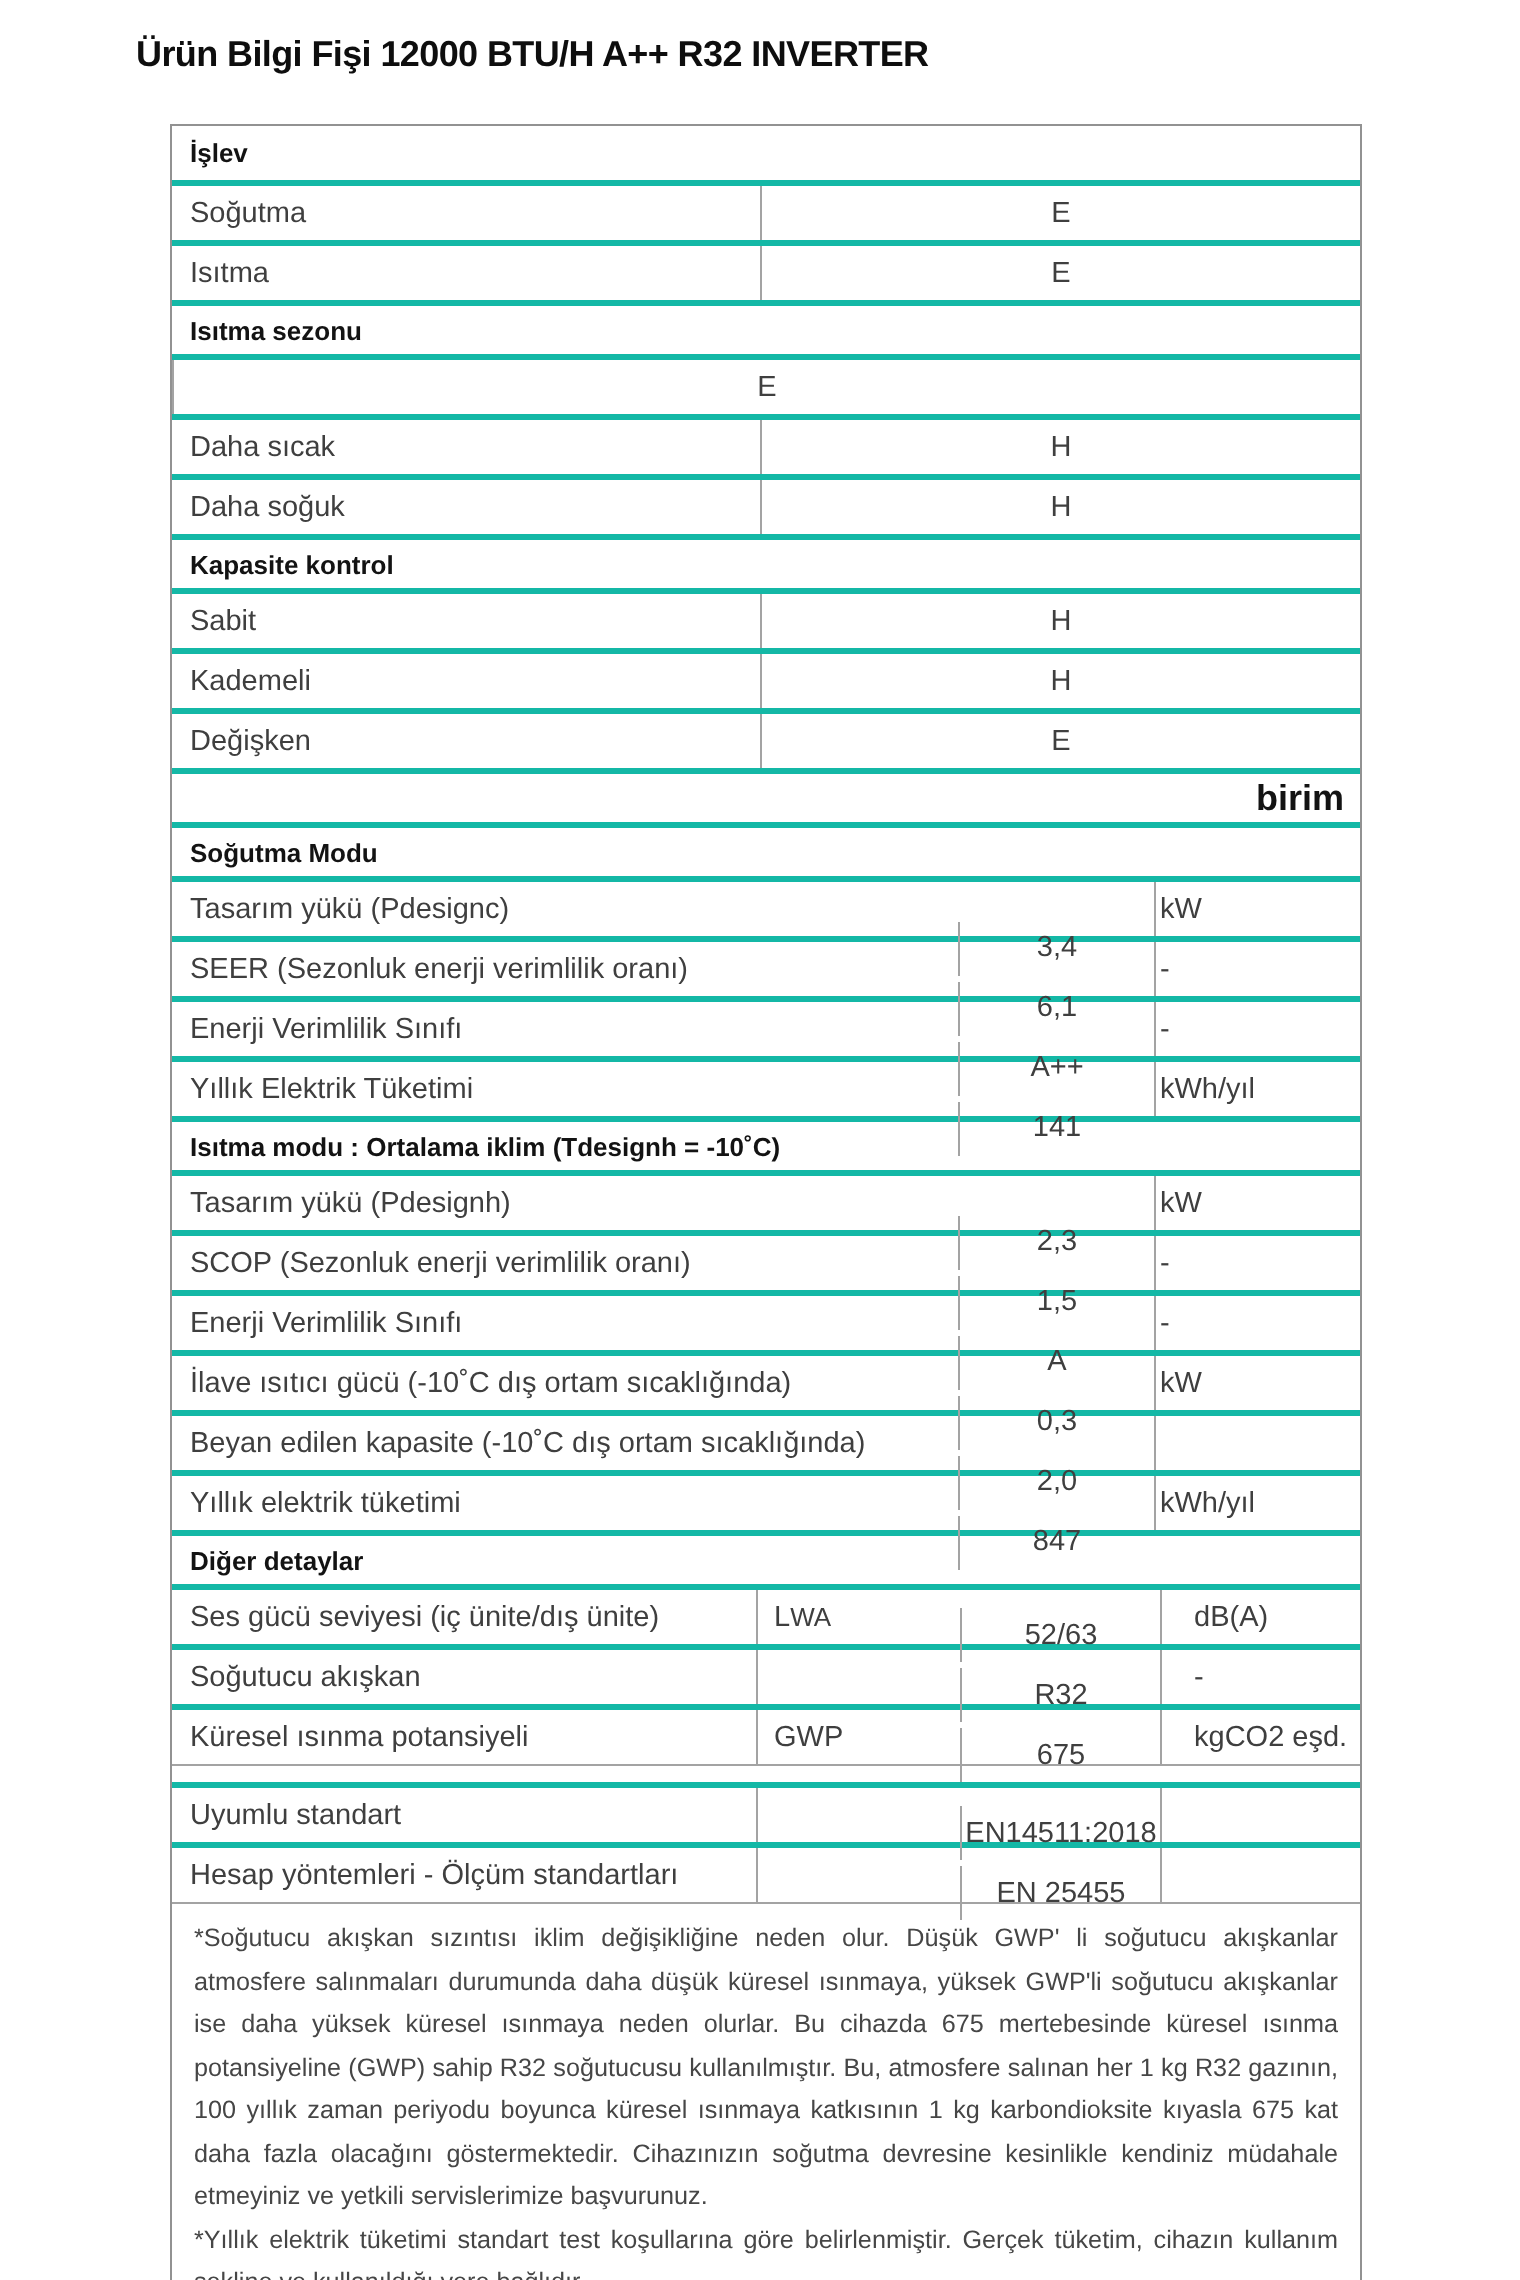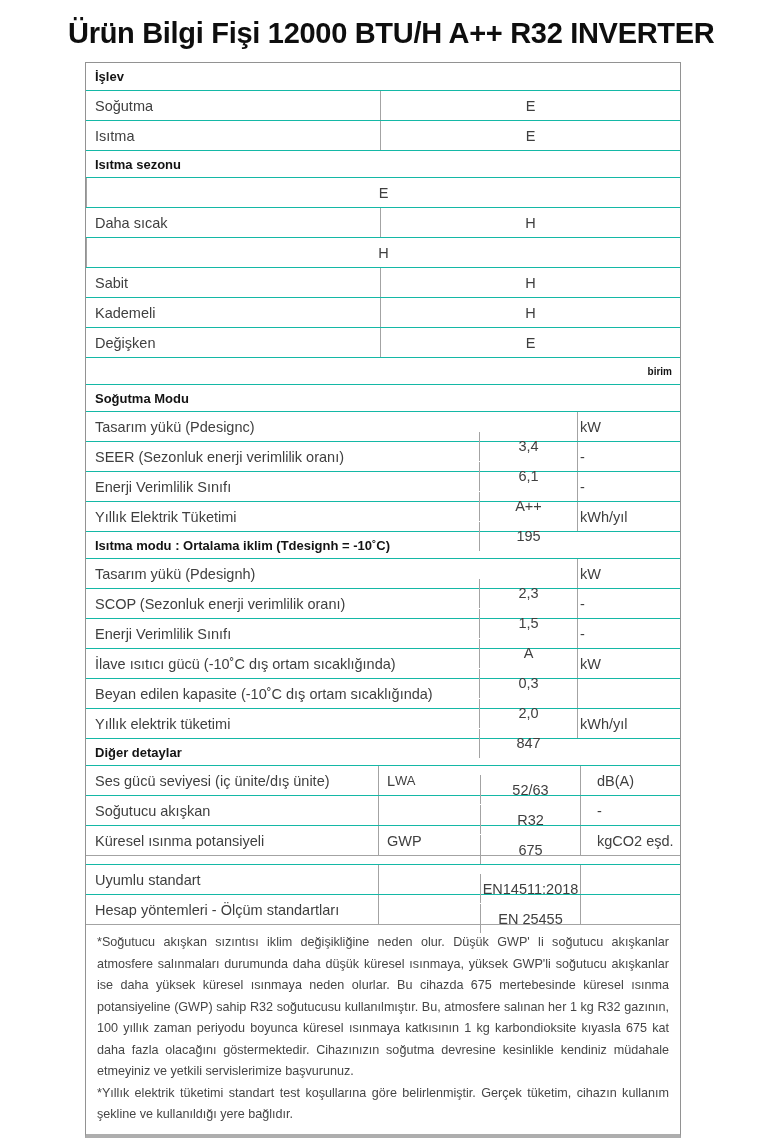"Ürün Bilgi Fişi 12000 BTU/H" .page-title { font-size: 29px -> 18px }
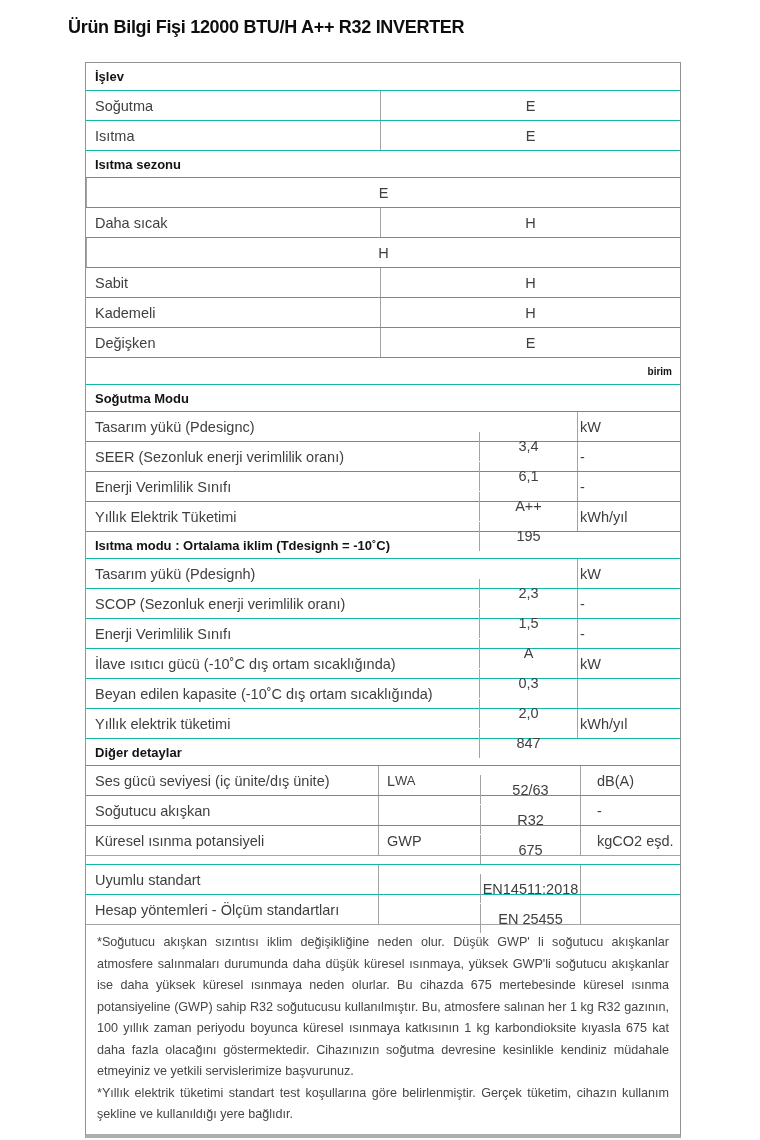"Soğutma" .row { border-top: 1px solid #14b8a6 -> 3px solid #14b8a6 }
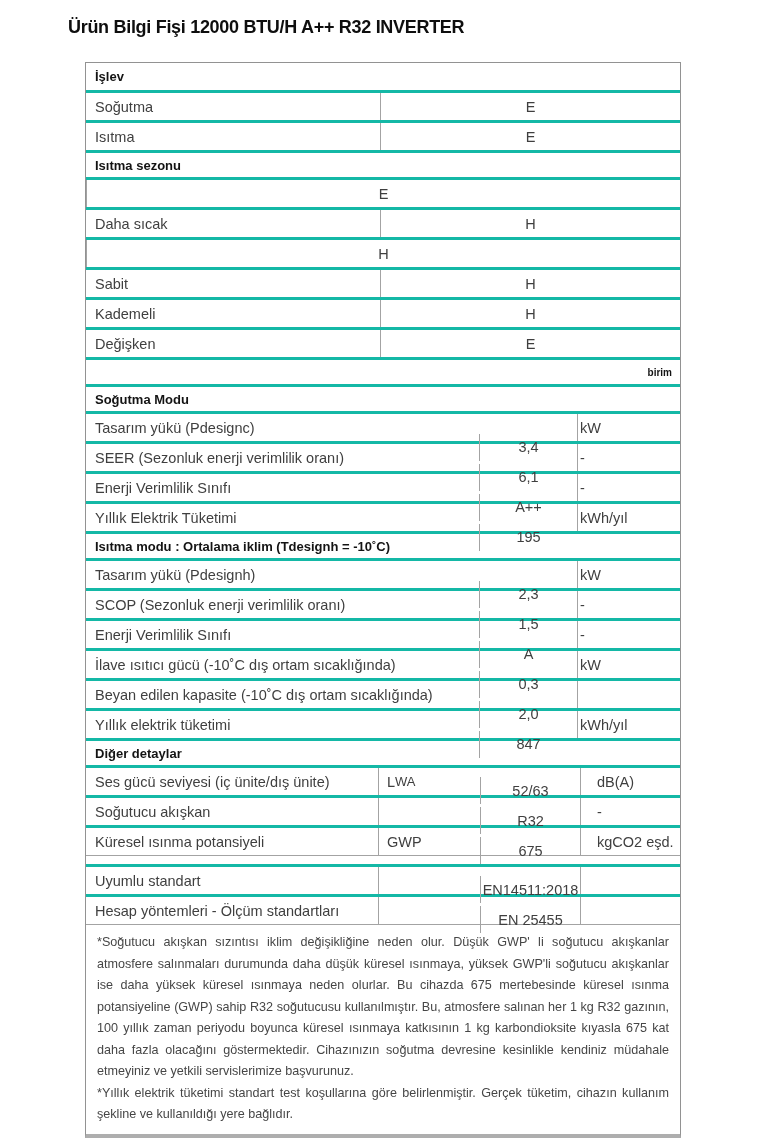"Daha soğuk" div.cell { html: none -> <div>Daha soğuk</div> }
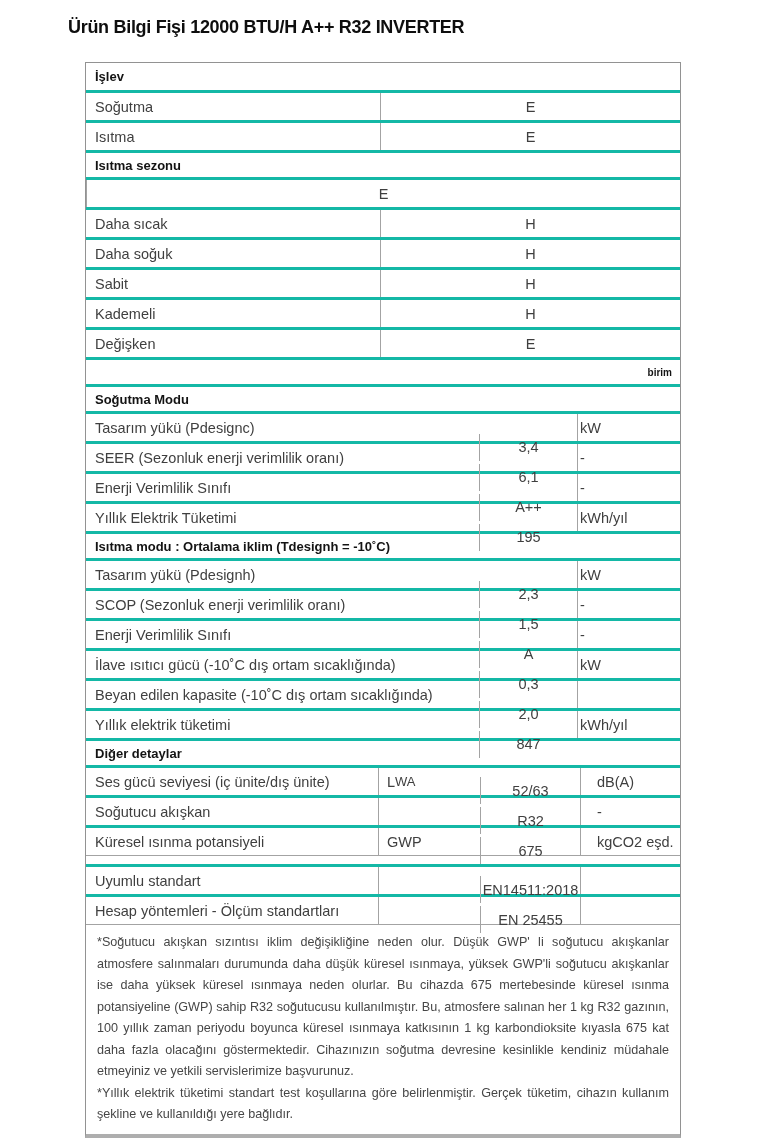"Kapasite kontrol" div.row { html: none -> <div>Kapasite kontrol</div> }
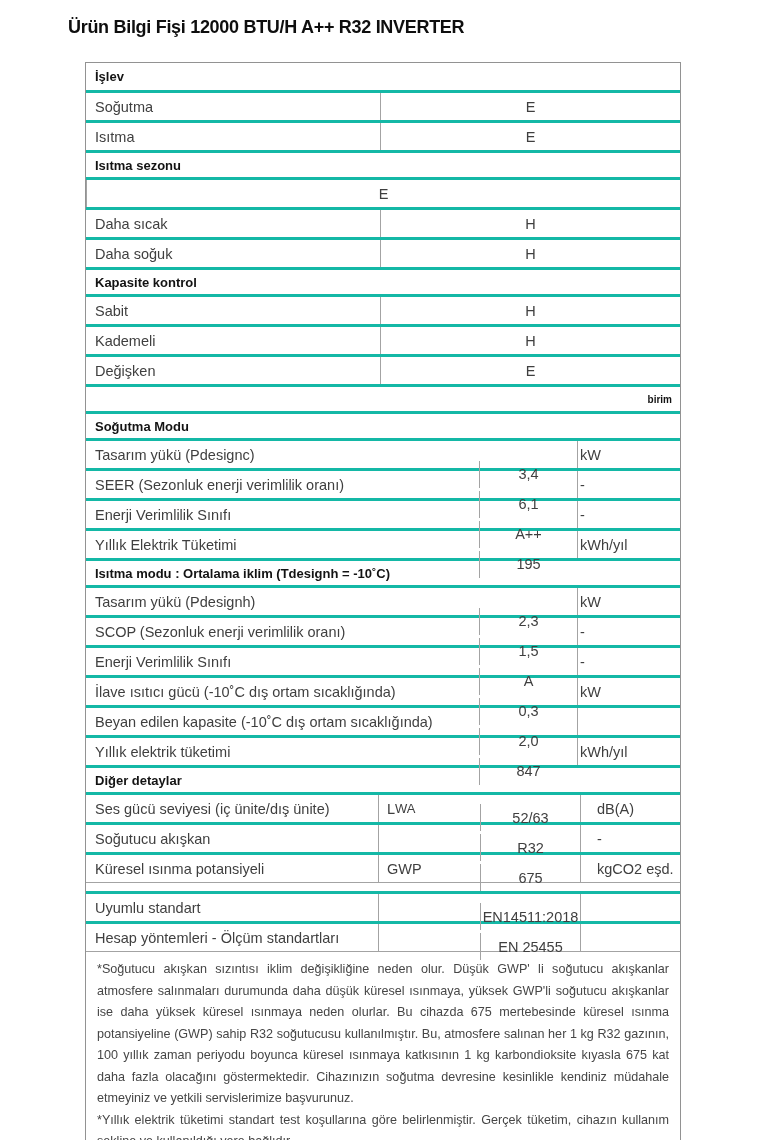"birim" .unitrow { font-size: 10px -> 18px }
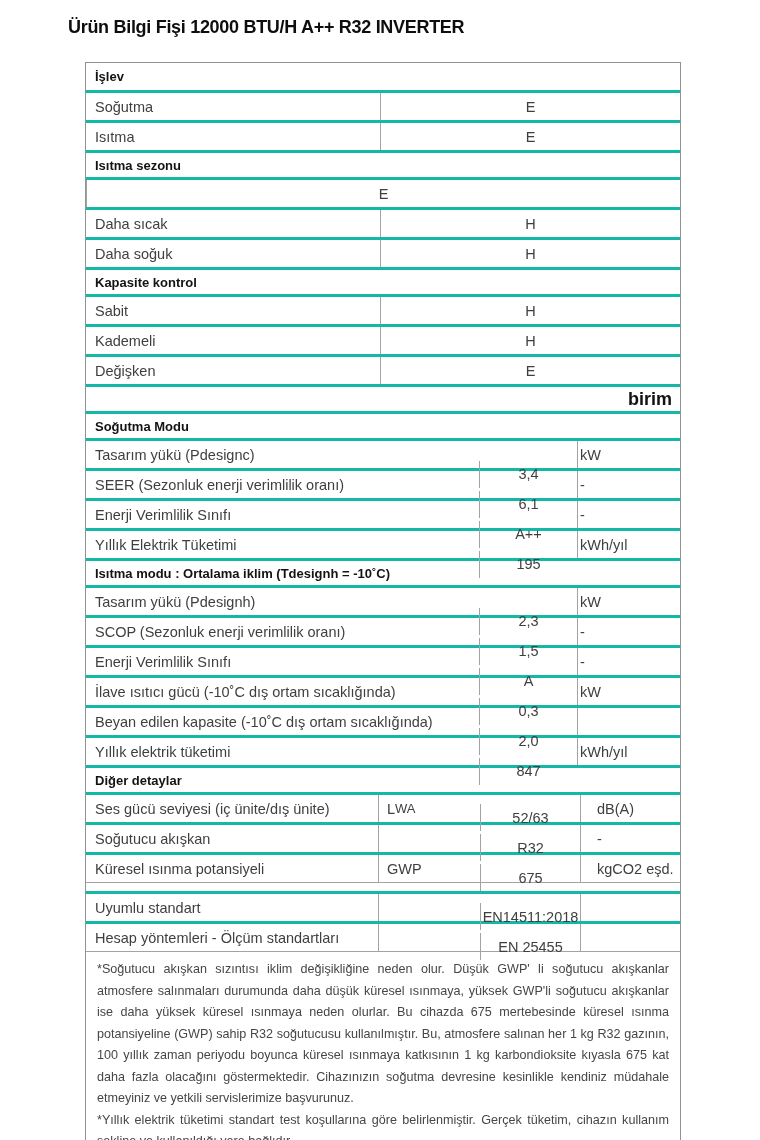"195" div.cell { text: 195 -> 141 }
